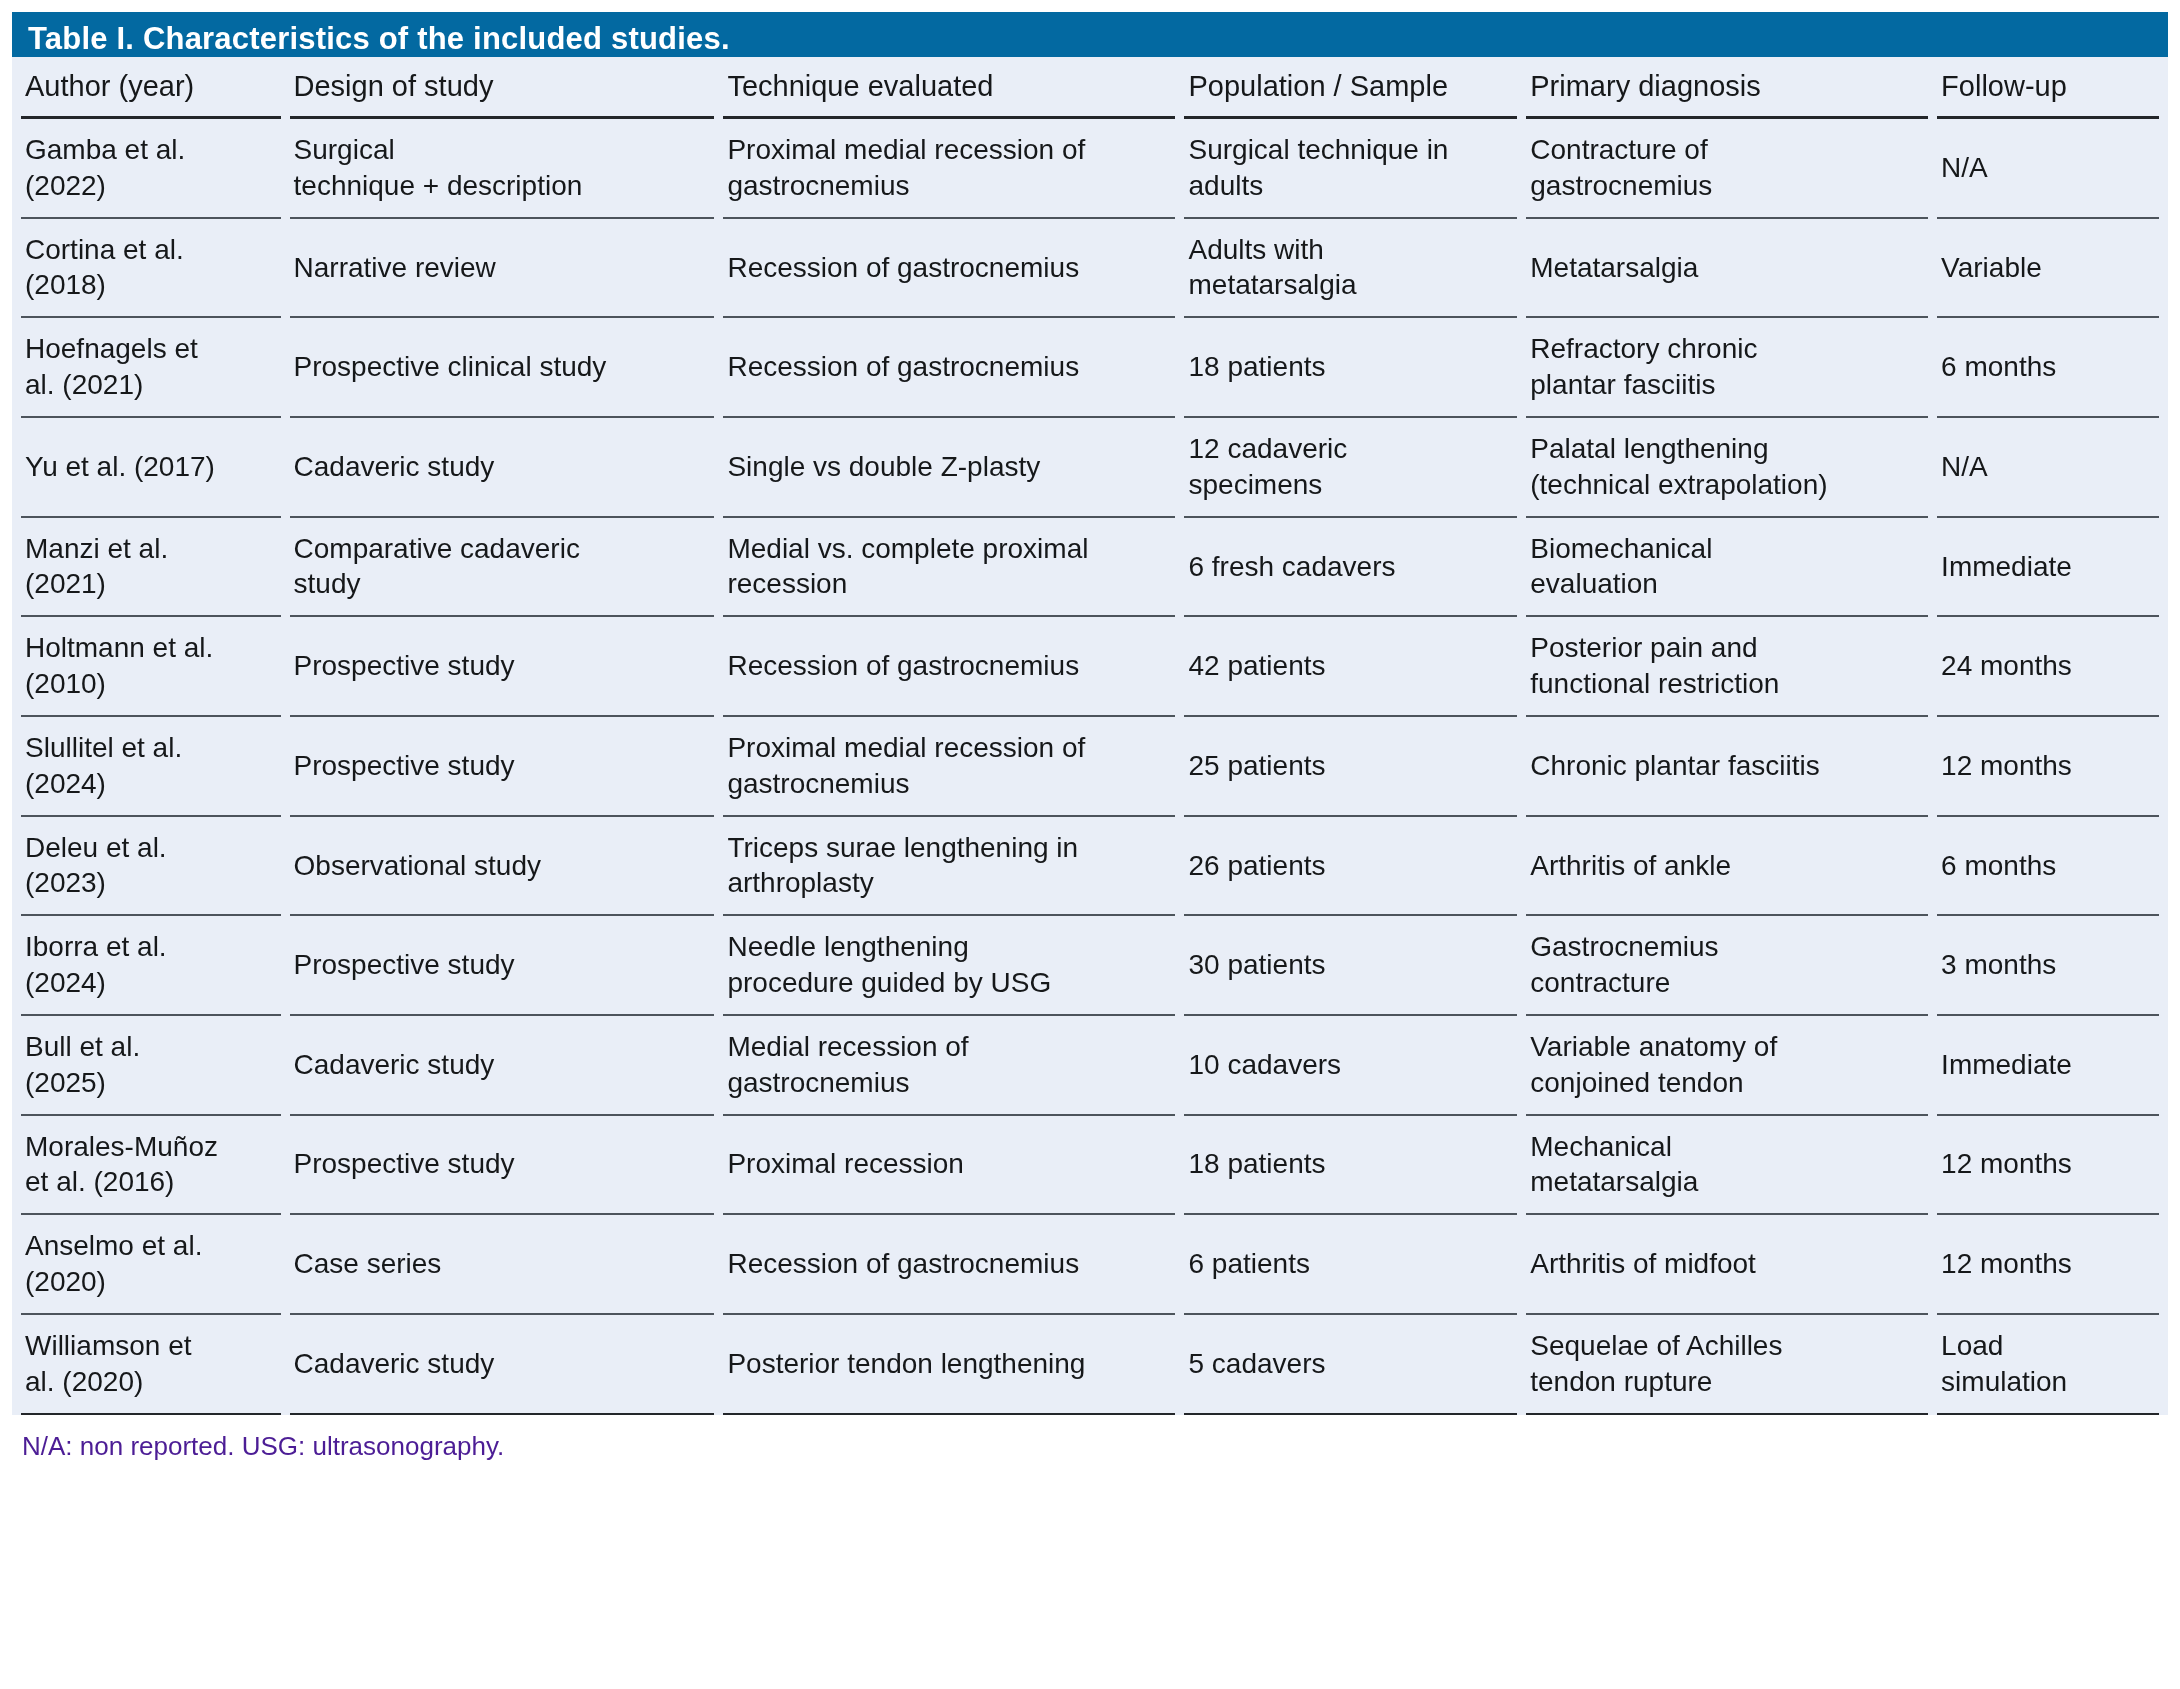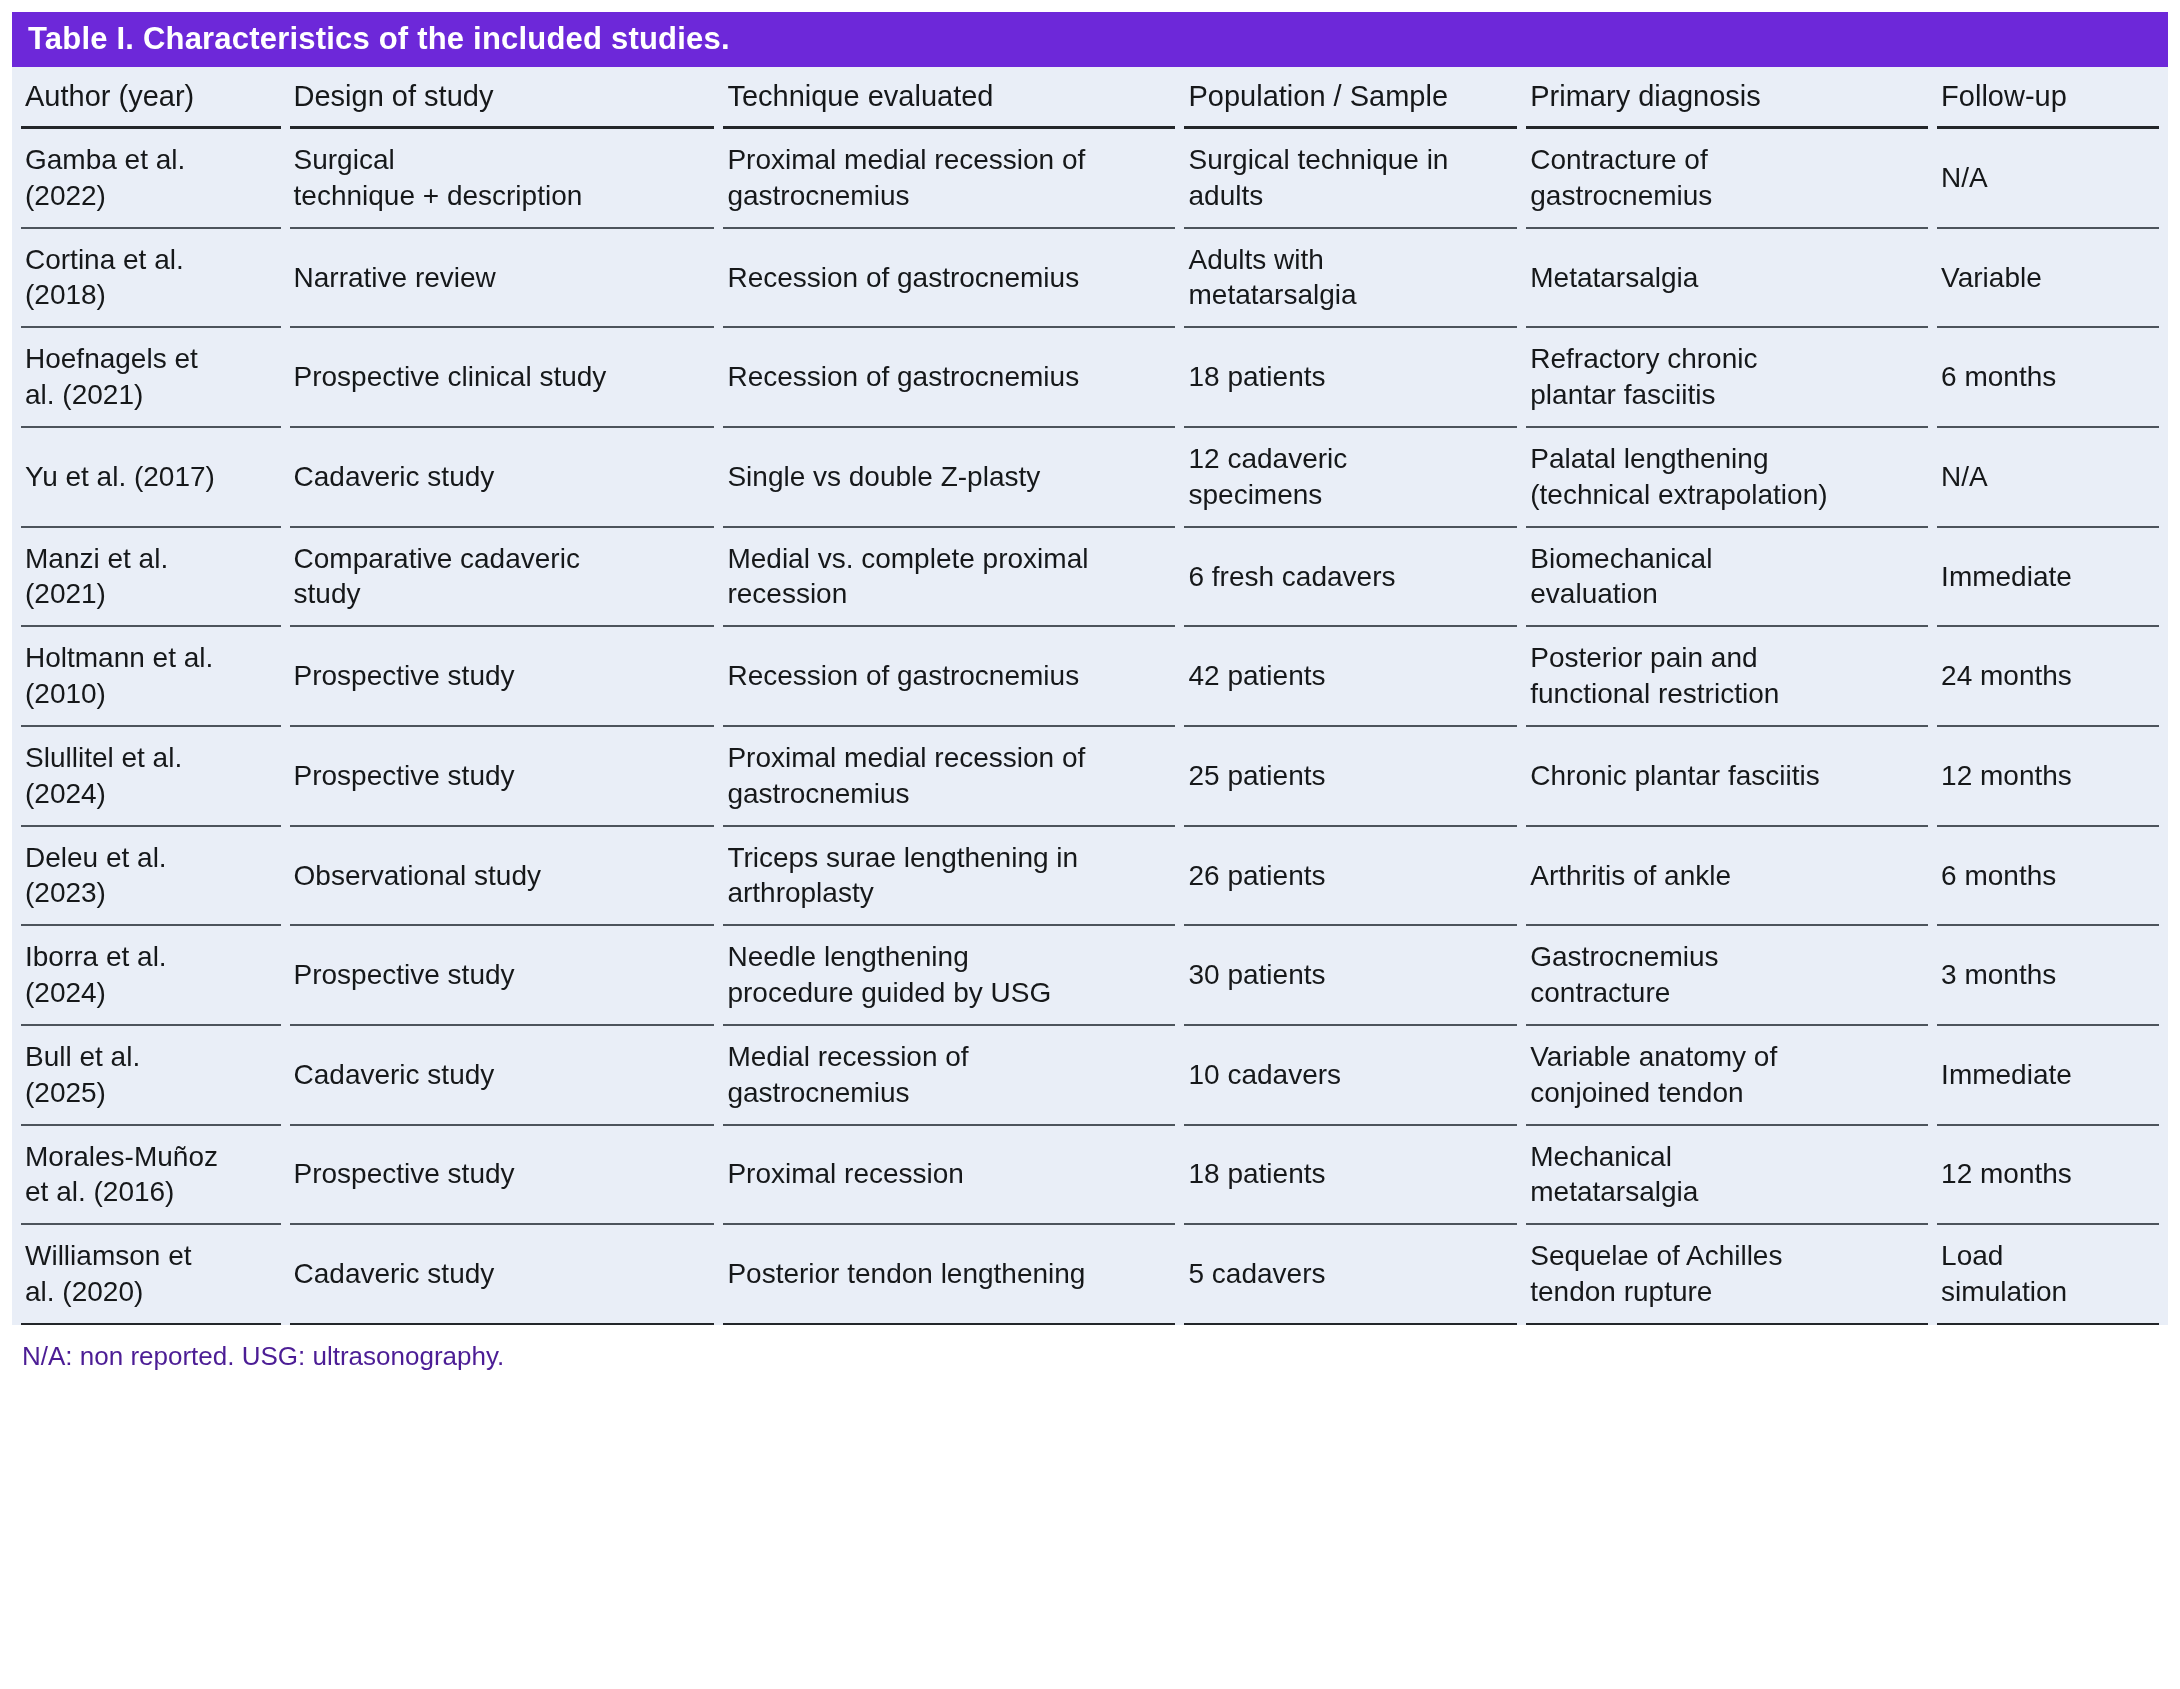"Table I. Characteristics of the" .title-bar { background: #6d28d9 -> #0369a1; padding: 9px 16px 10px 16px -> 9px 16px 0 16px }
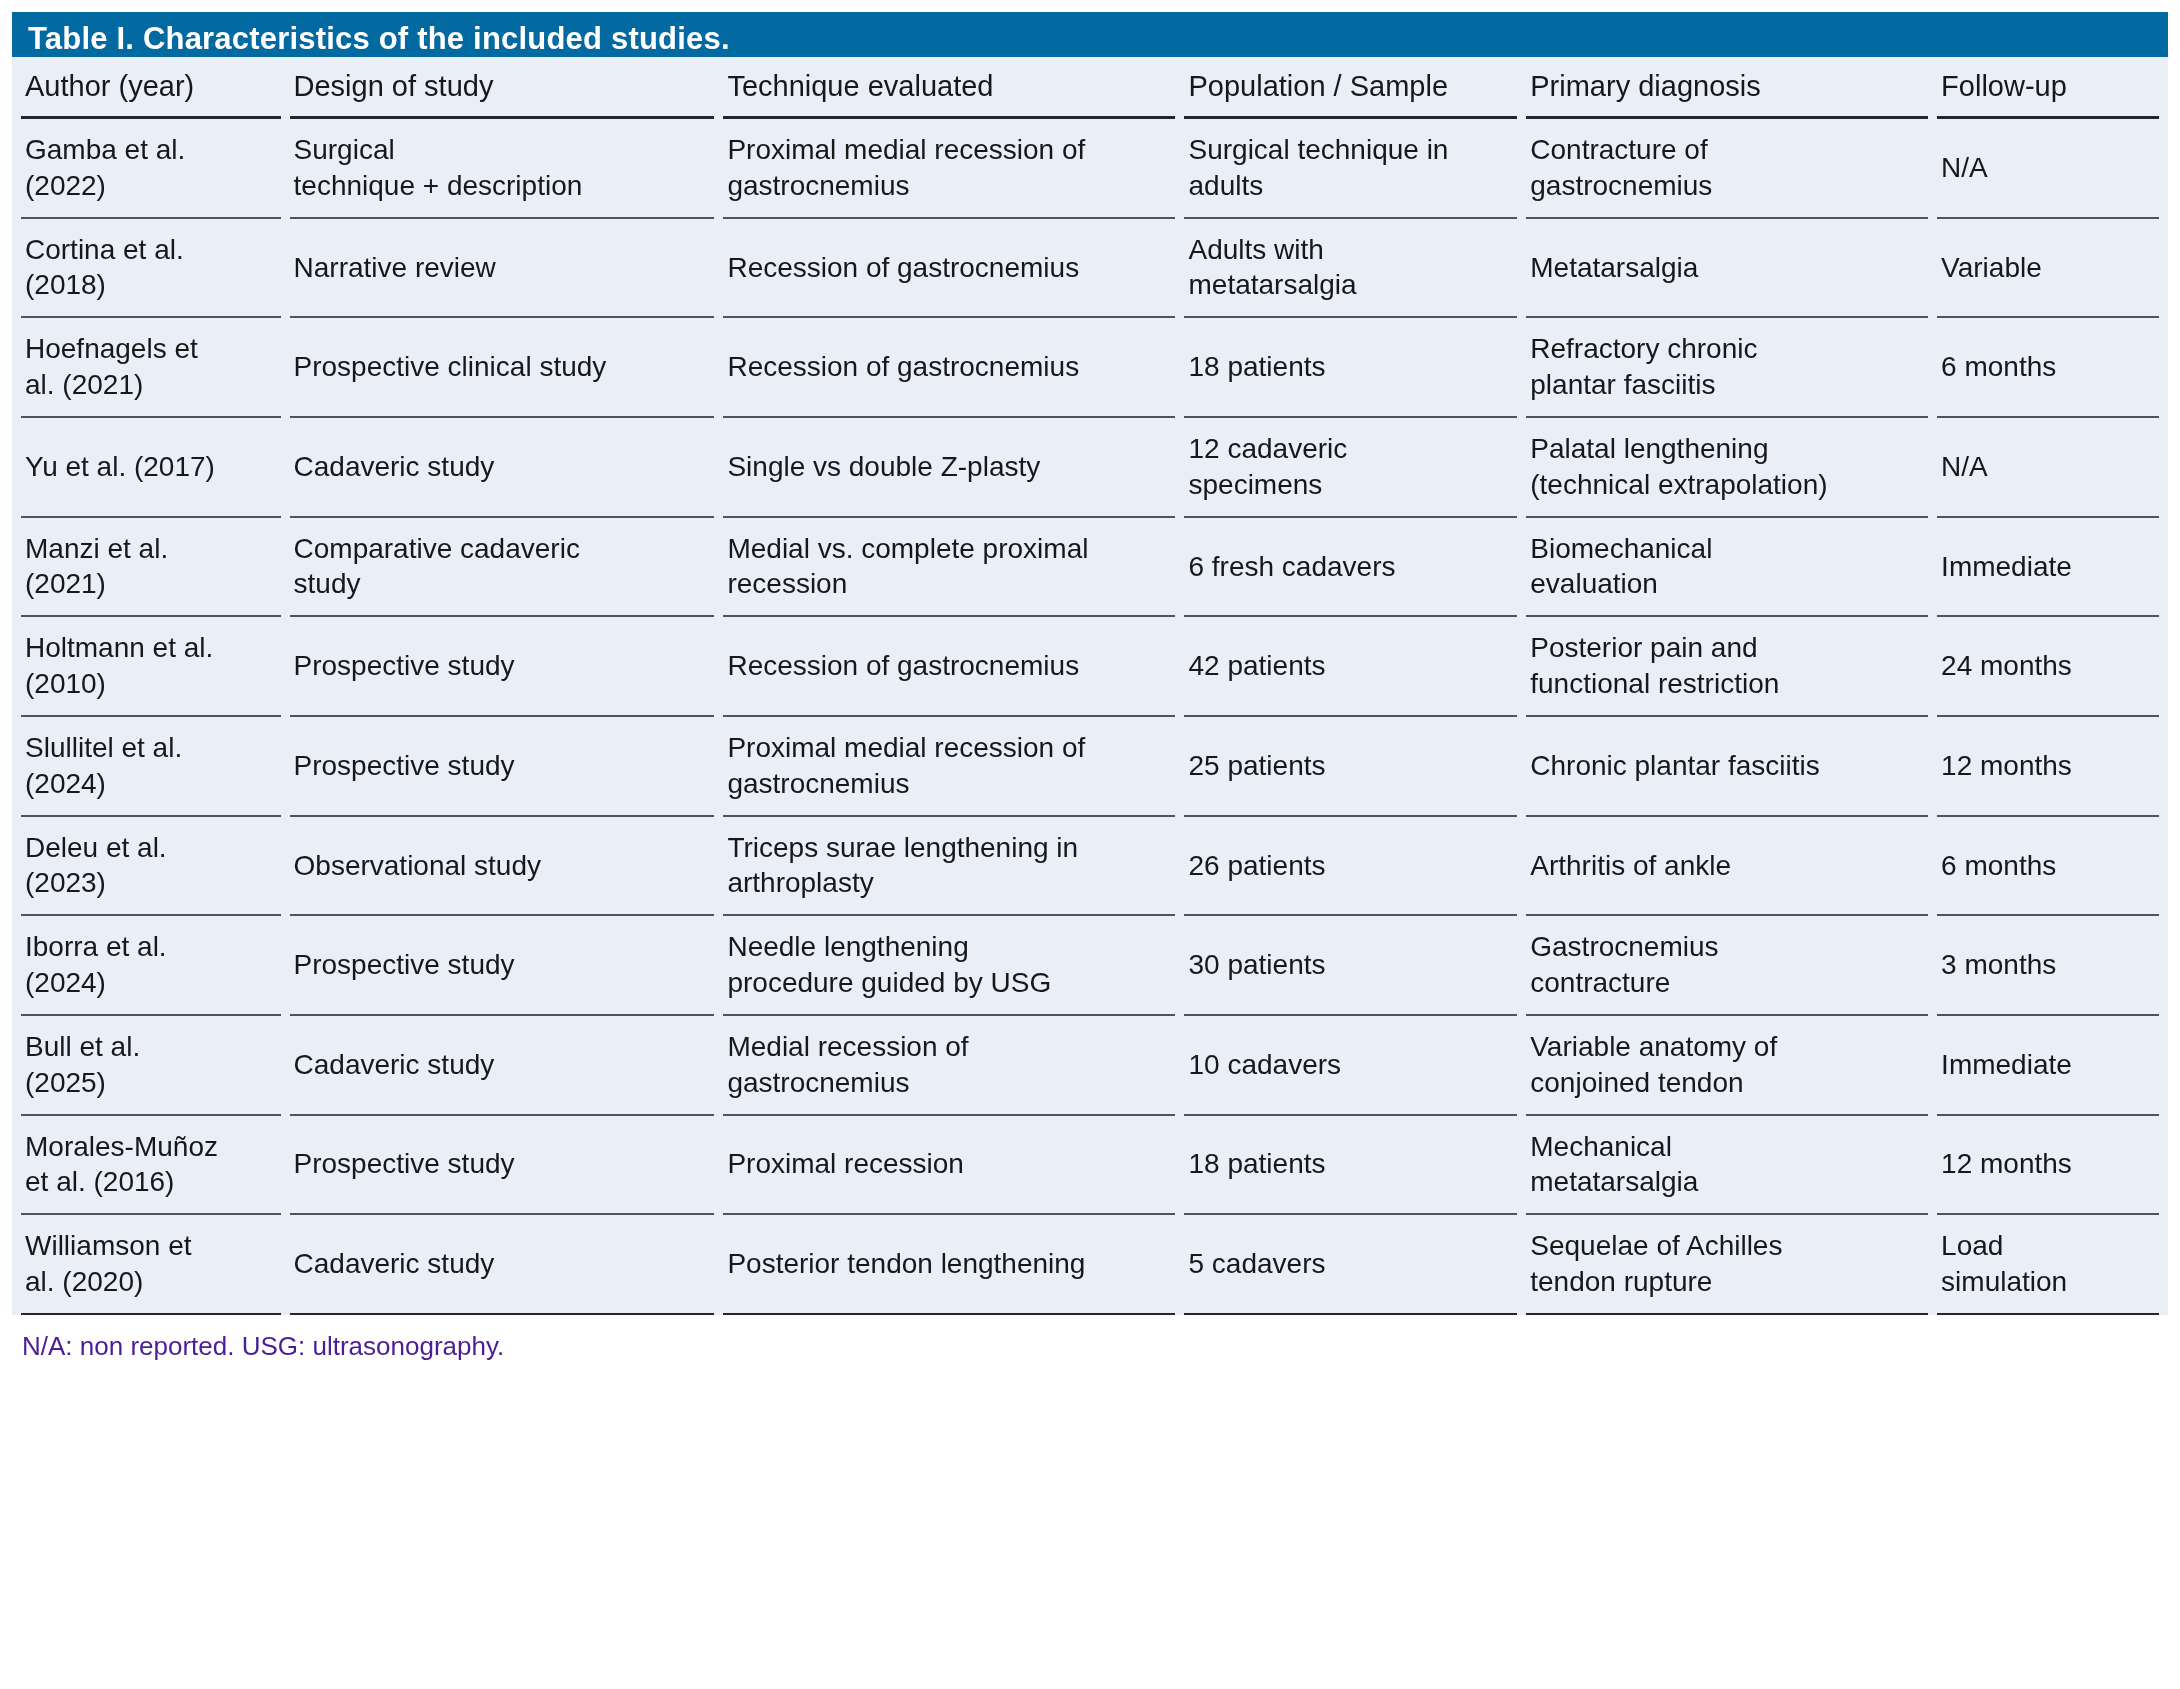"Anselmo et al." tr.data-row { html: none -> <tr> <td>Anselmo et al. (2020)</td> <td>Case series</td> <td>Recession of gastrocnemius</td> <td>6 patients</td> <td>Arthritis of midfoot</td> <td>12 months</td> </tr> }
